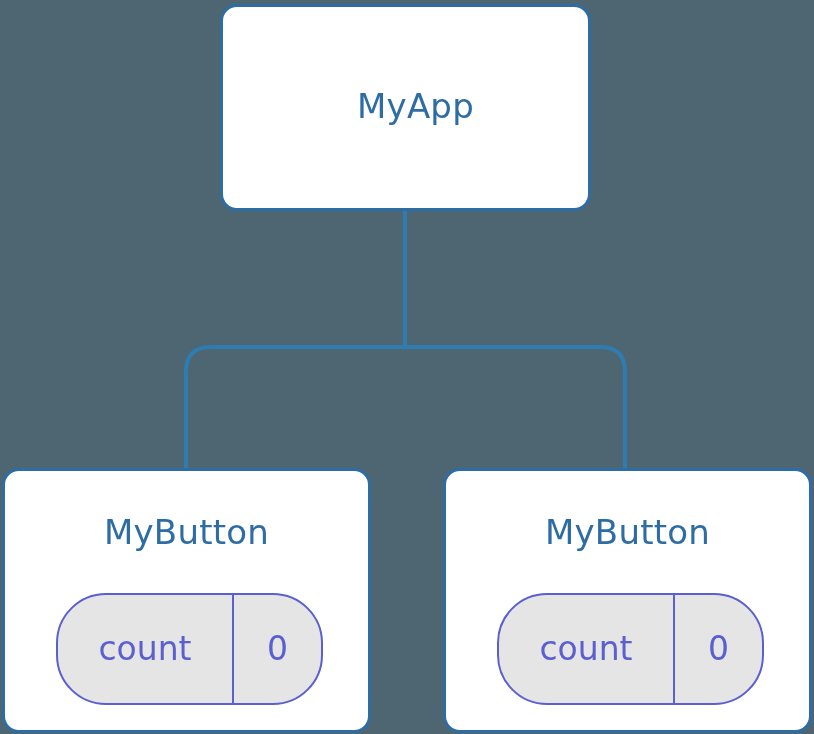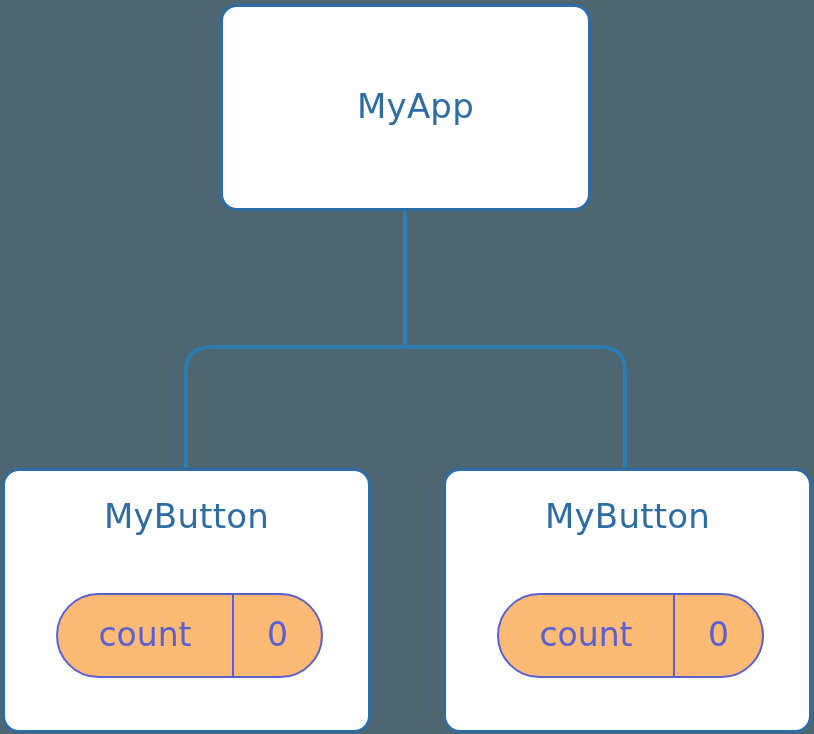"MyButton" .node-child .node-title { margin-top: 28px -> 44px }
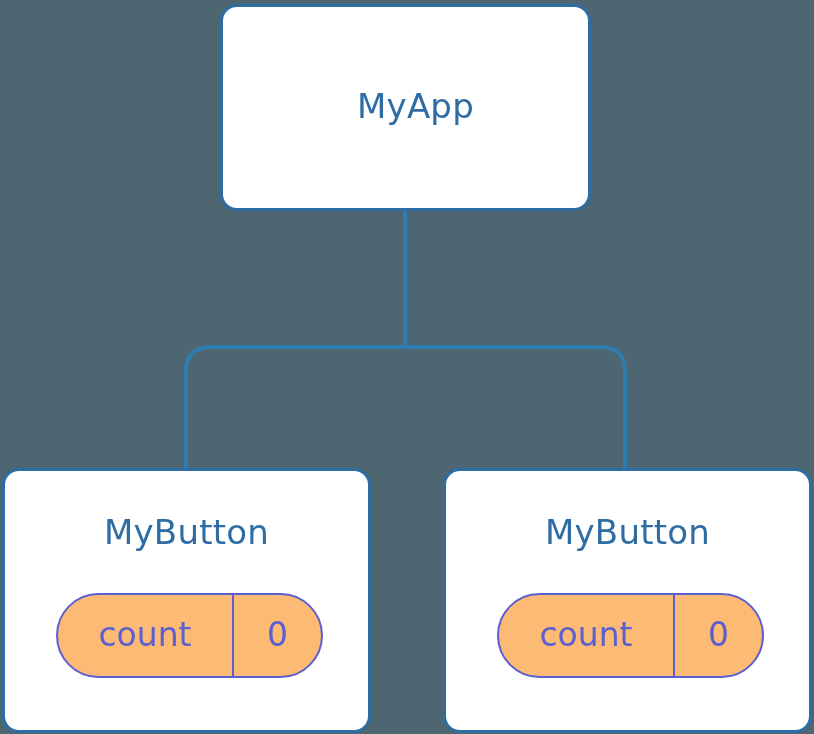"count" .state-pill { background: #fdba74 -> #e5e5e5; height: 85px -> 112px }
